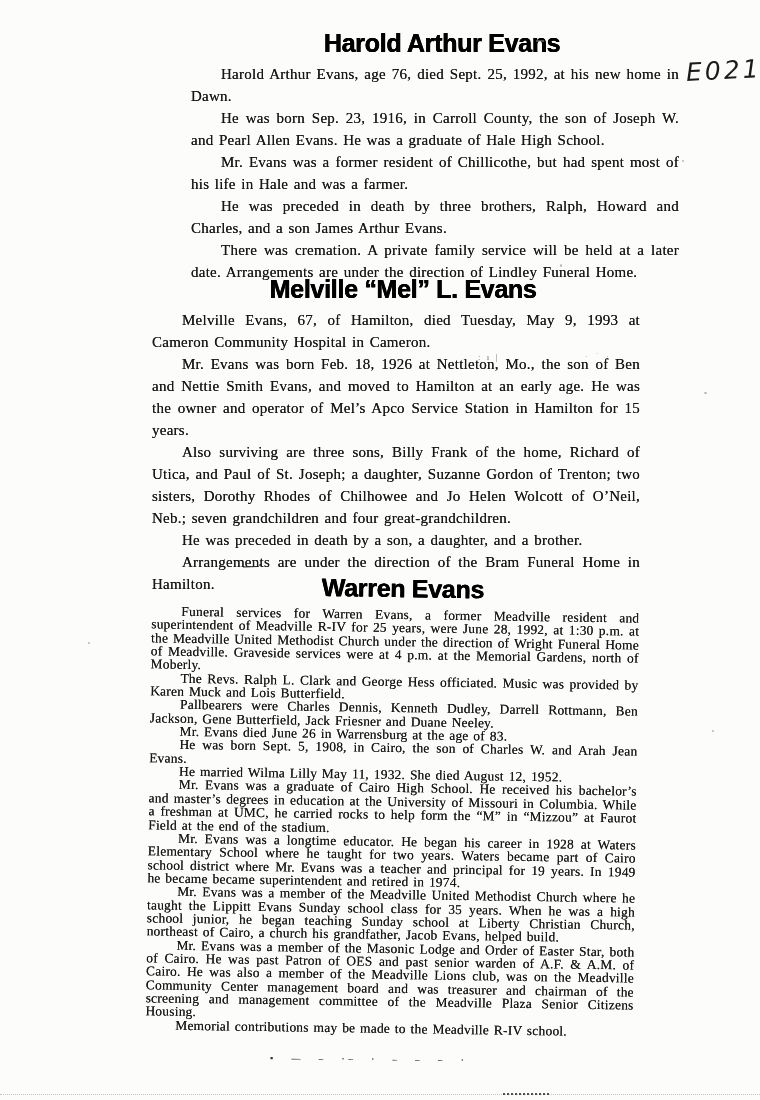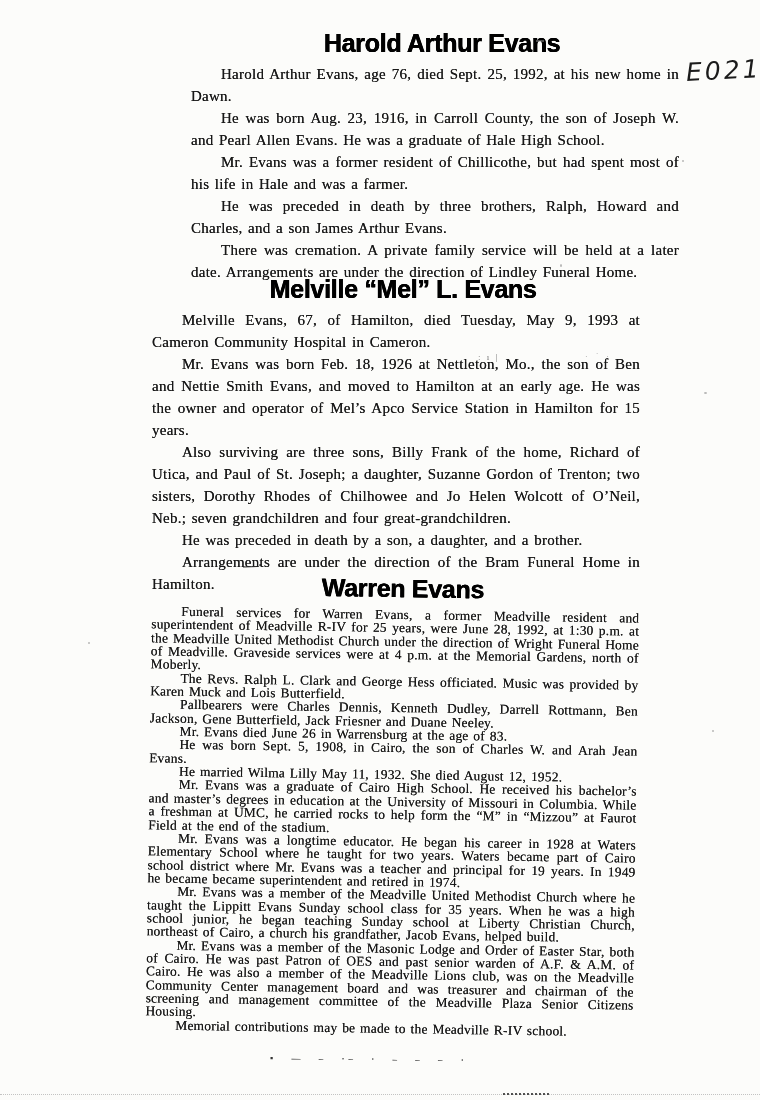"He was born Aug. 23," p { text: Aug -> Sep }
